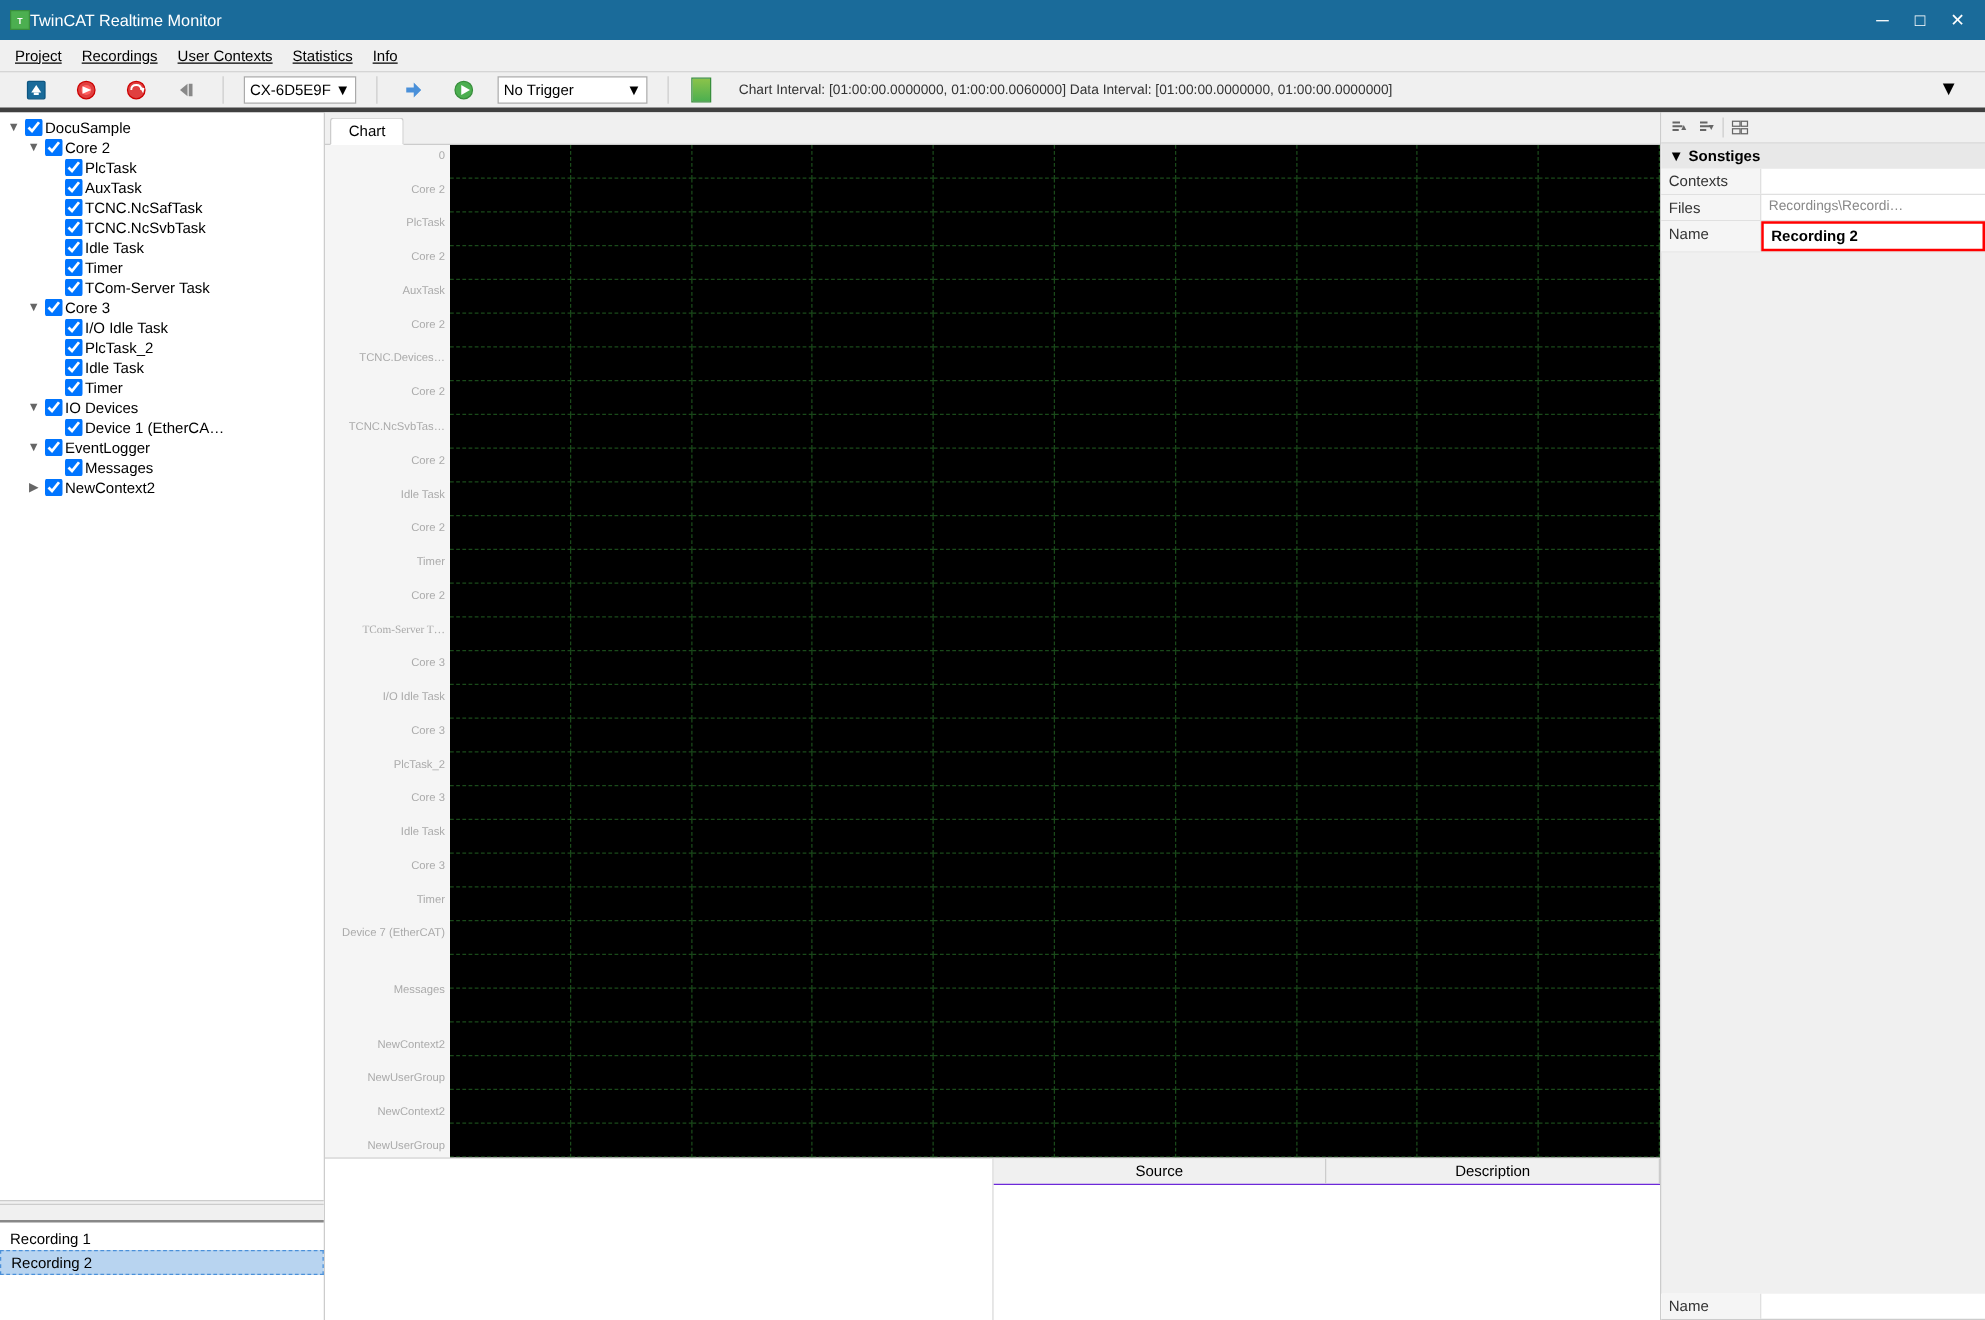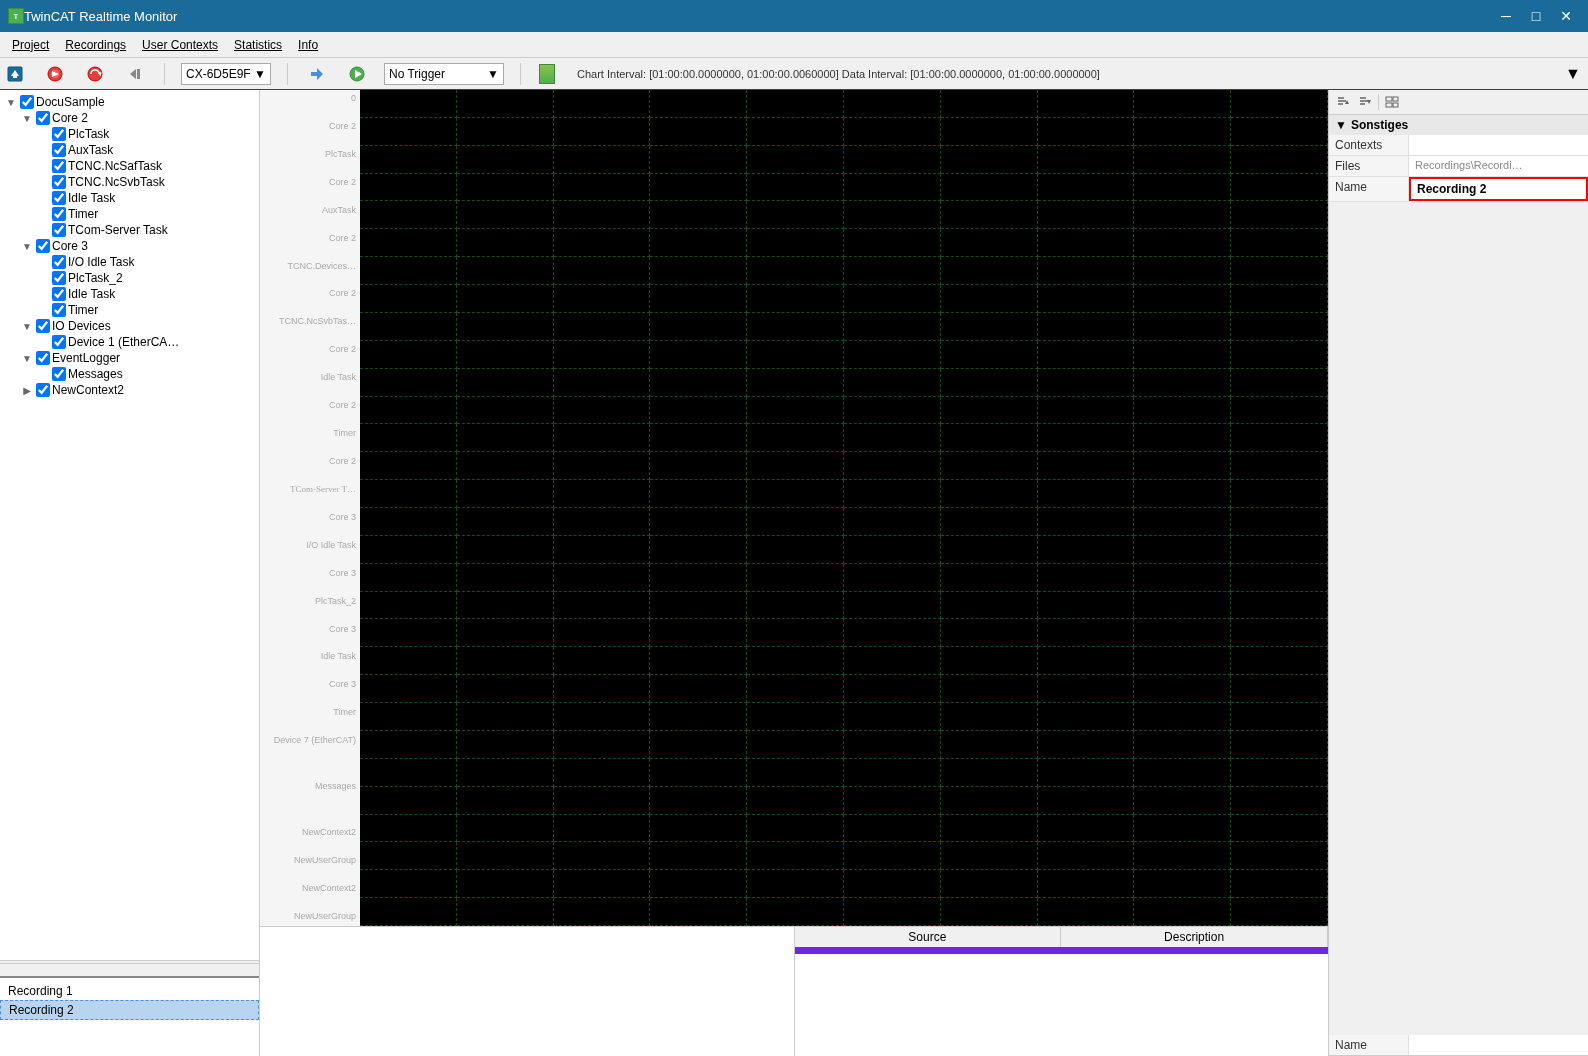"CX-6D5E9F" .toolbar { border-bottom: 1px solid #404040 -> 4px solid #404040; padding: 2px 2px -> 2px 16px }
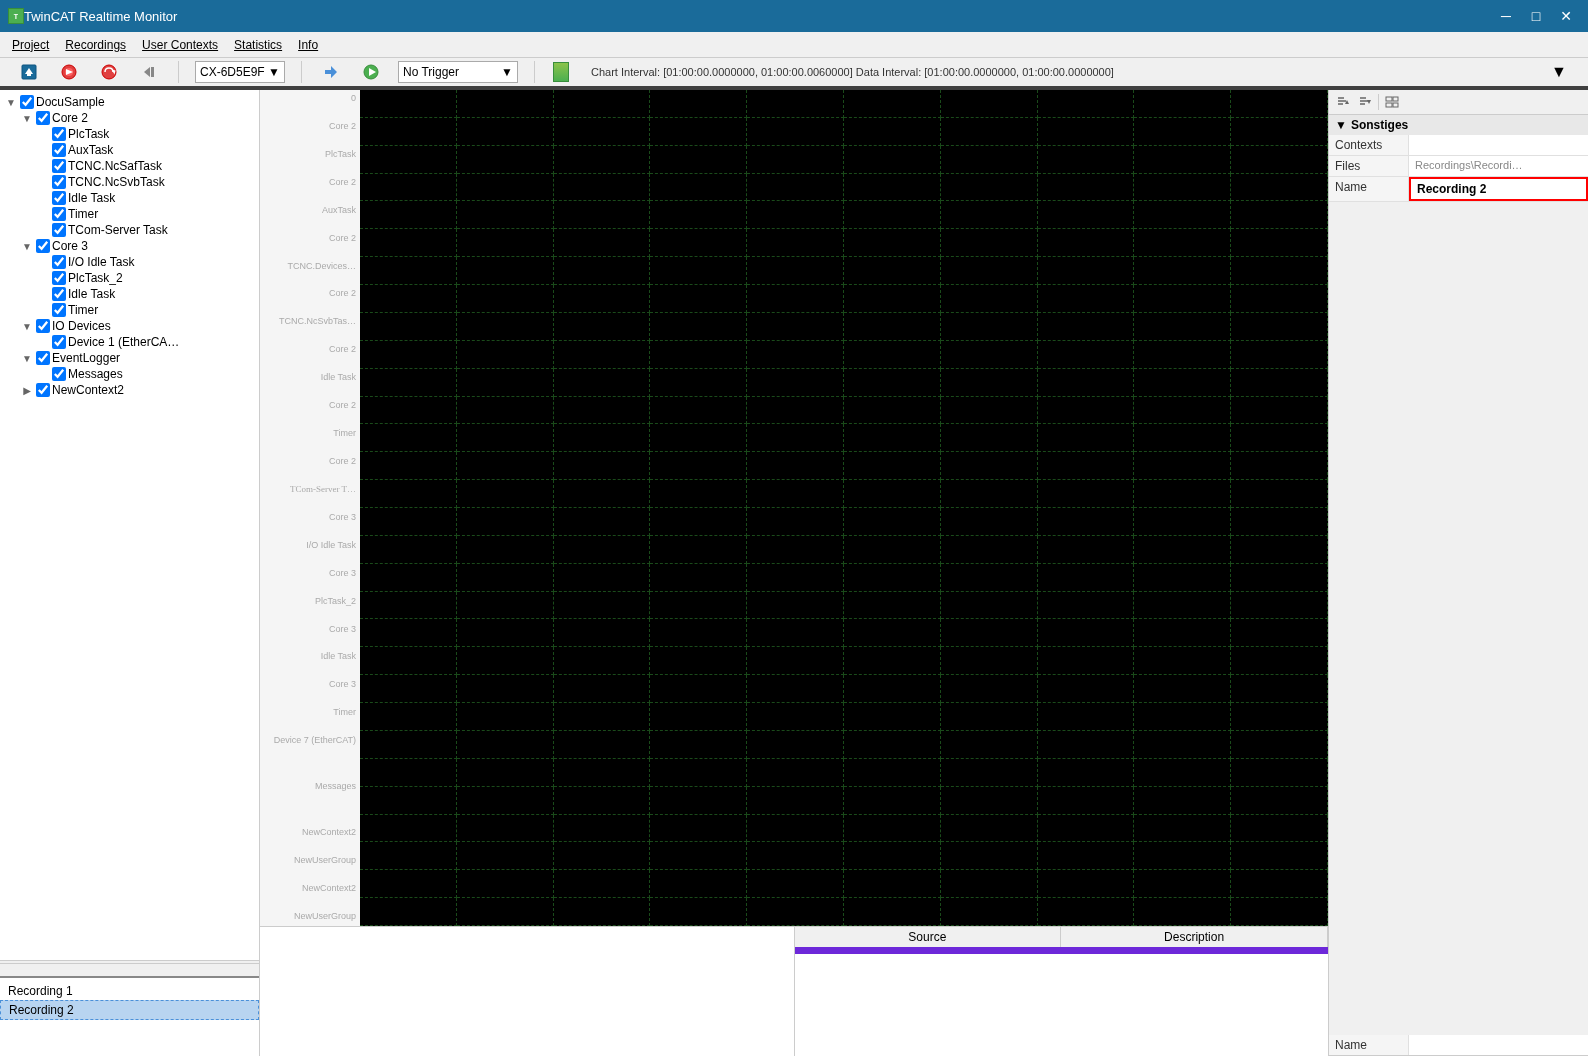"Chart" div.chart-tab-bar { html: none -> <div> <div>Chart</div> </div> }
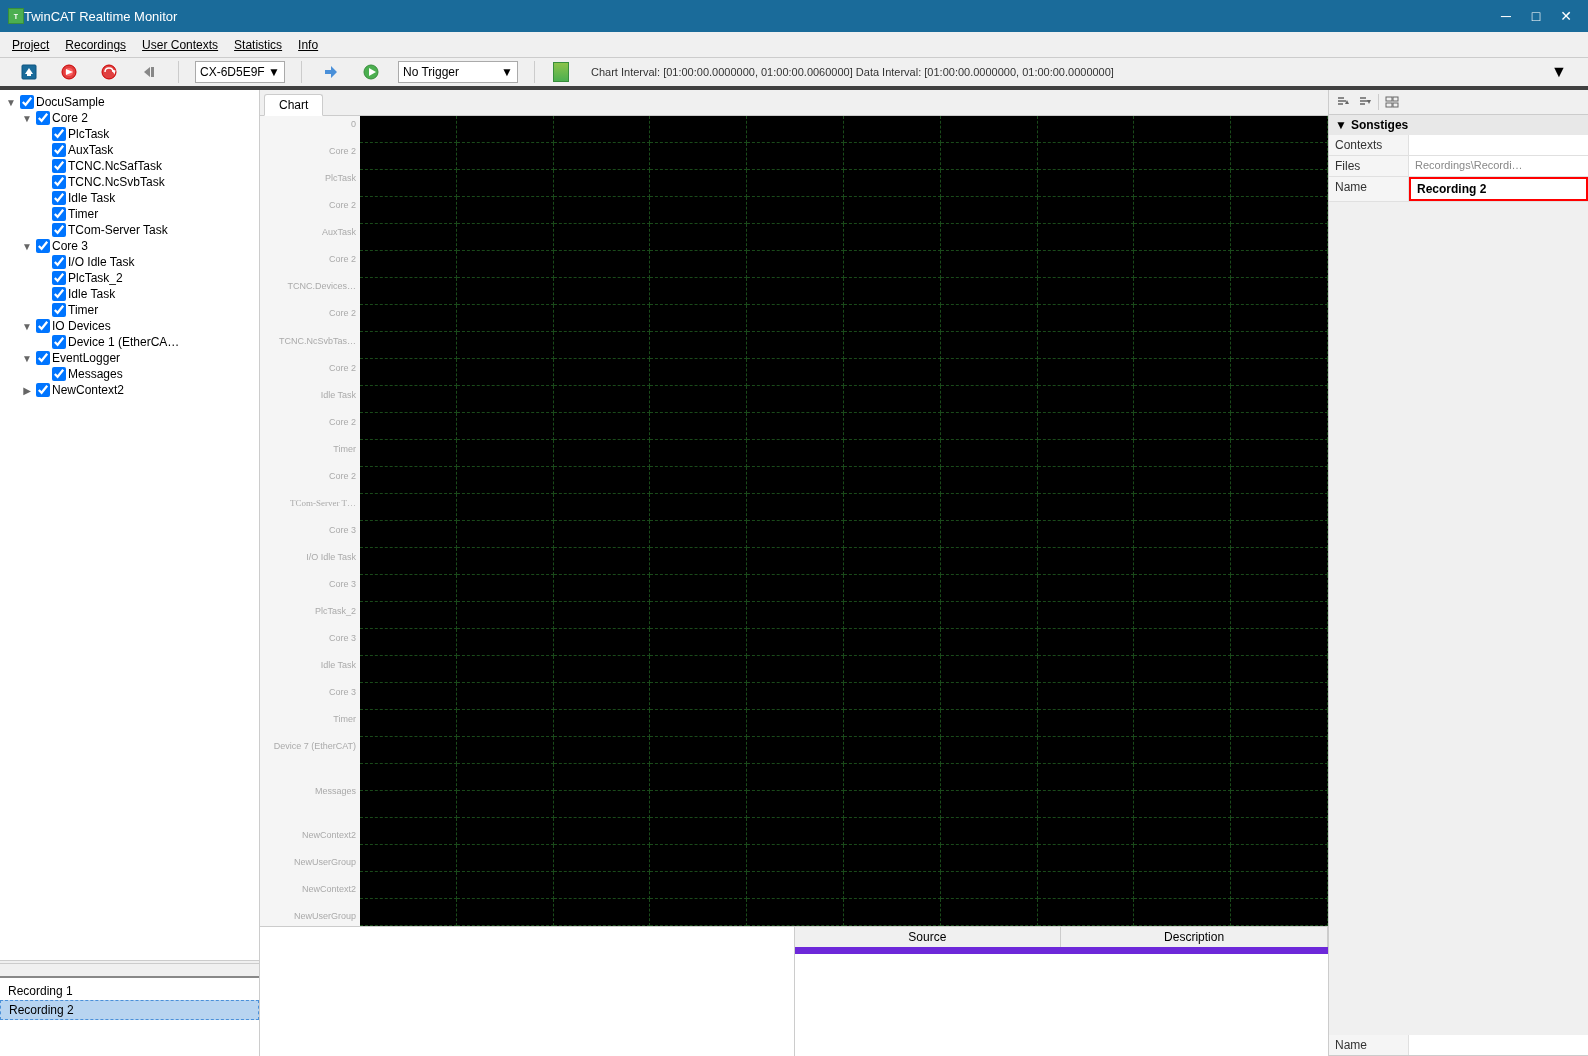"Source" .bottom-right-header { border-bottom: 7px solid #6d28d9 -> 1px solid #6d28d9 }
